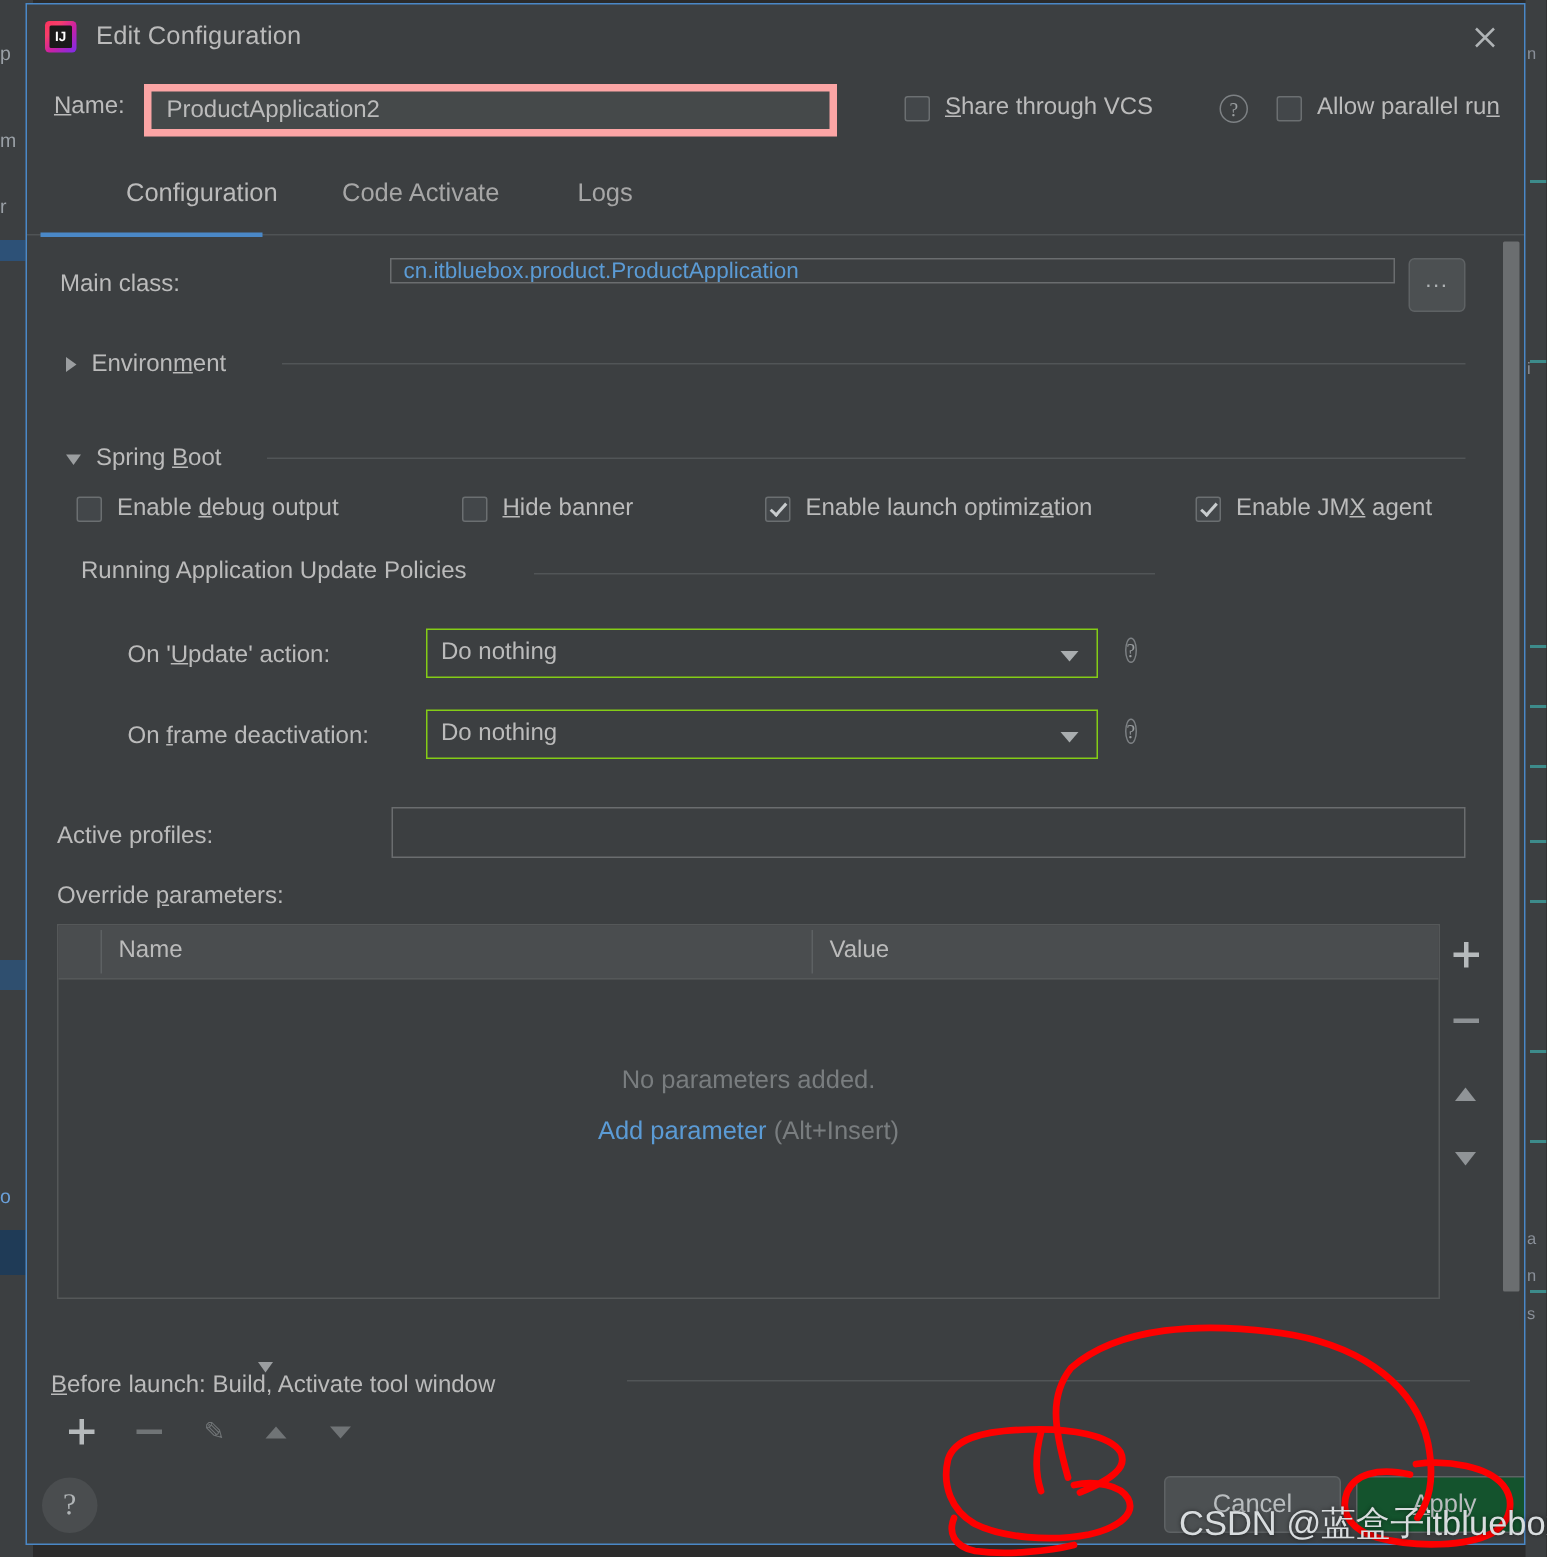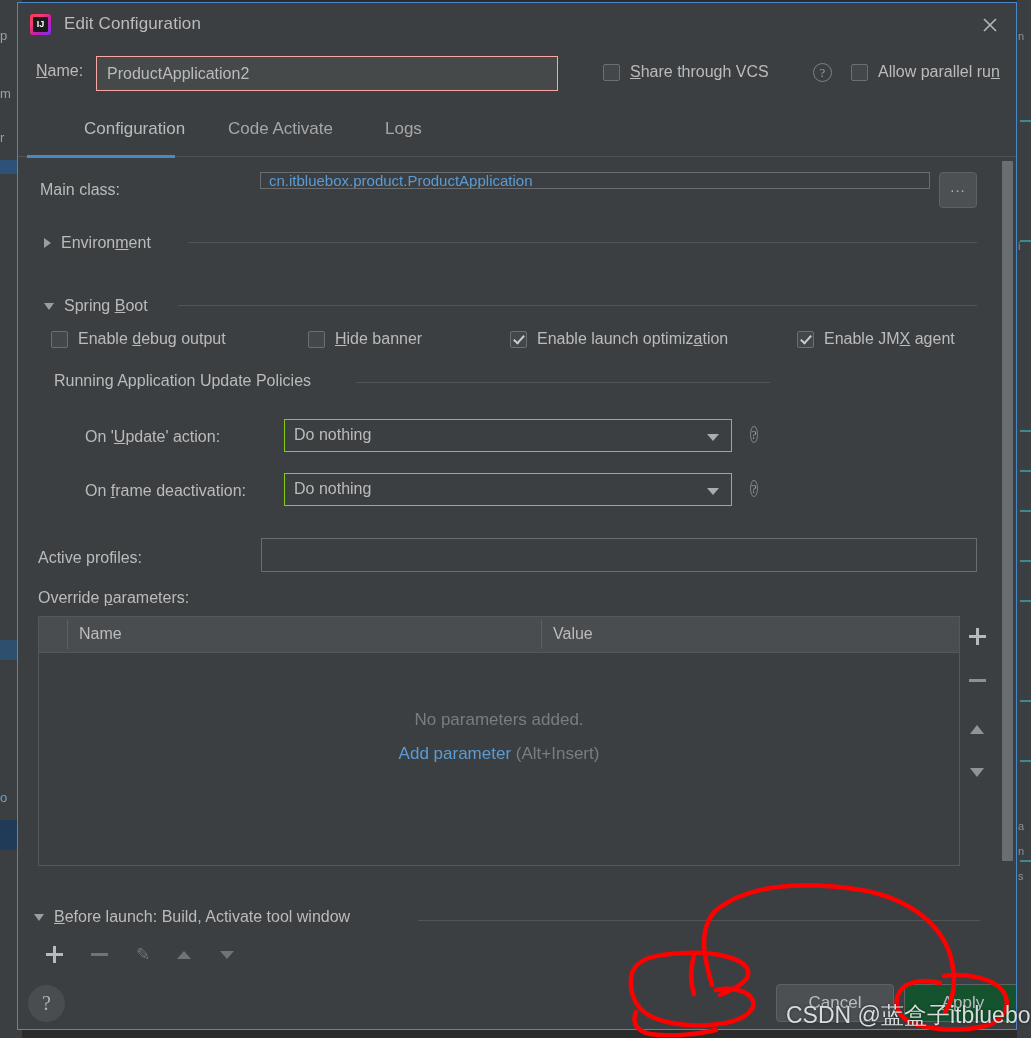"ProductApplication2" #name-field { border: 1px solid #fca5a5 -> 5px solid #fca5a5 }
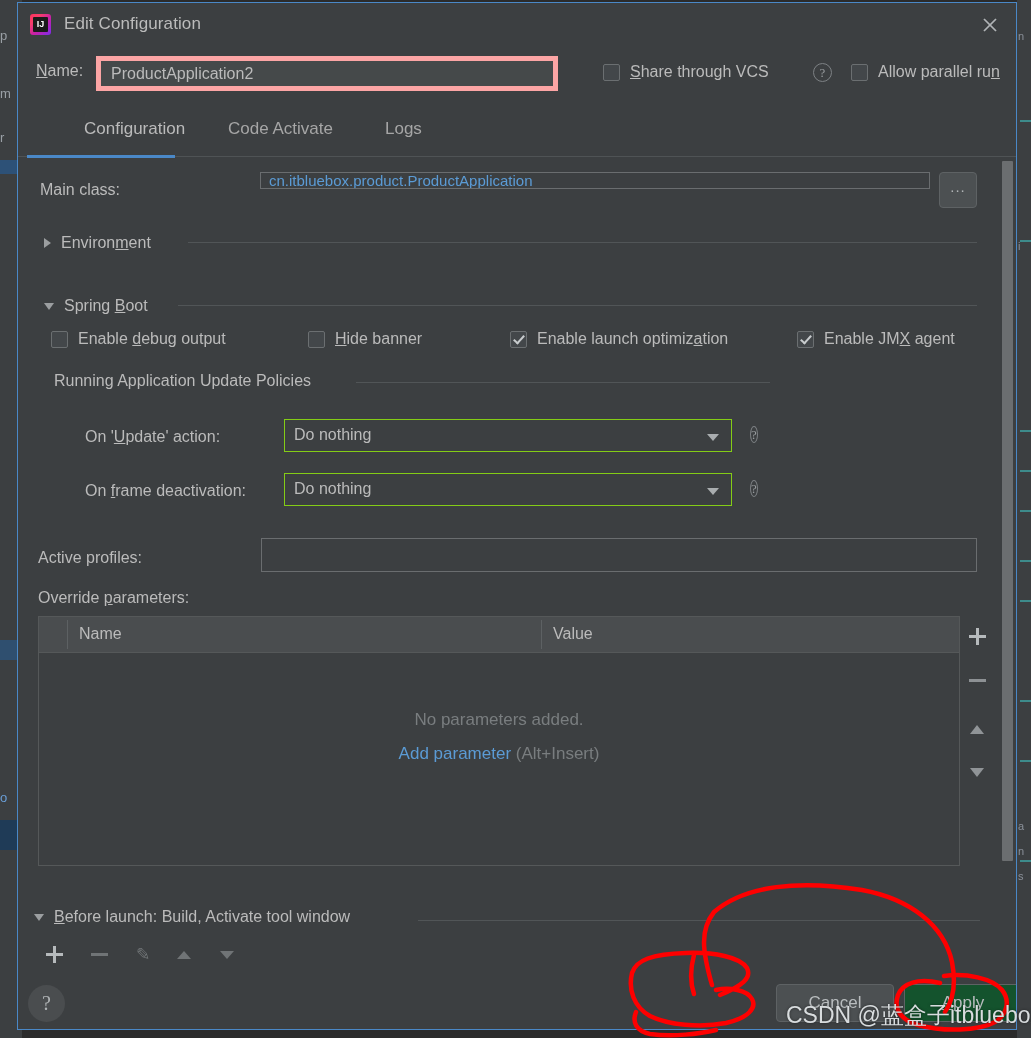"Before launch: Build, Activate tool" #bl-hdr { flex-direction: none -> column }
